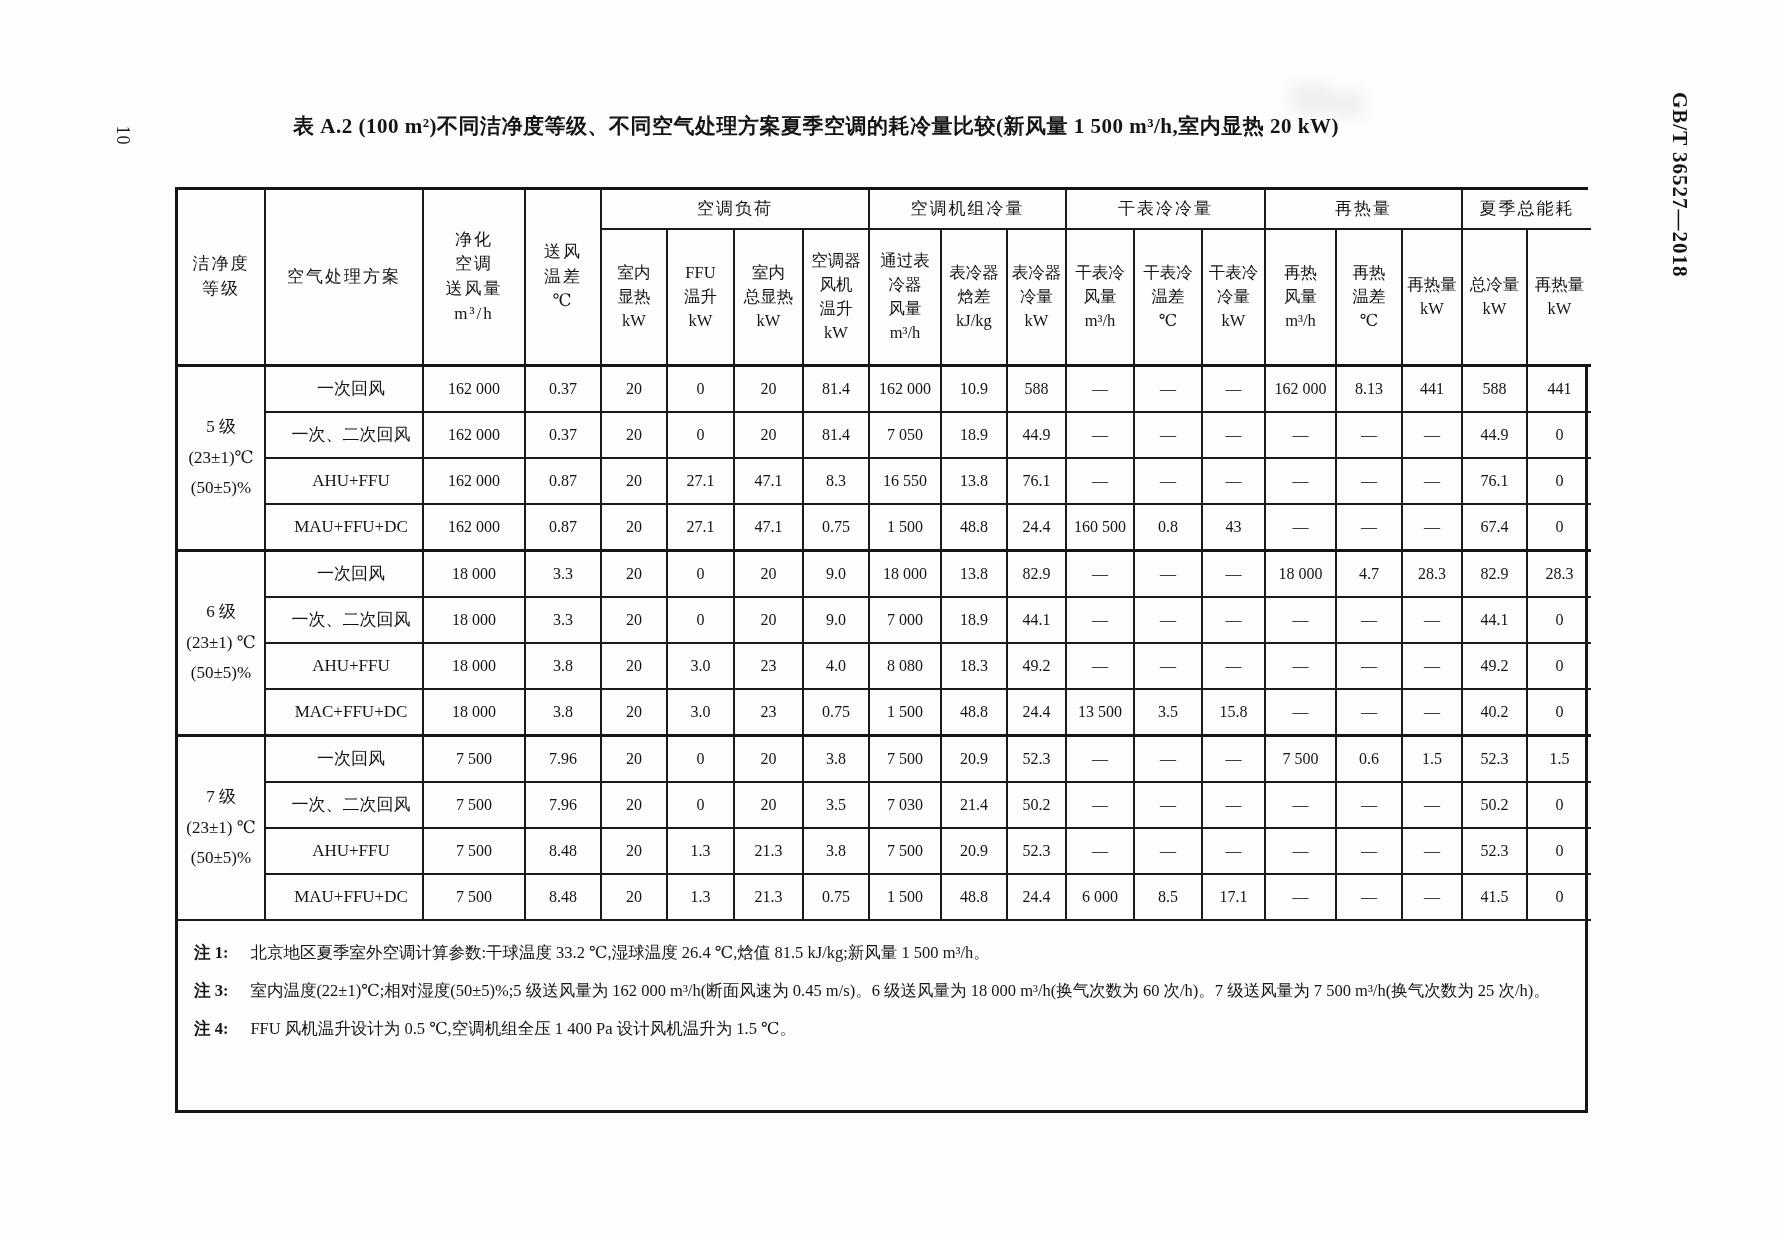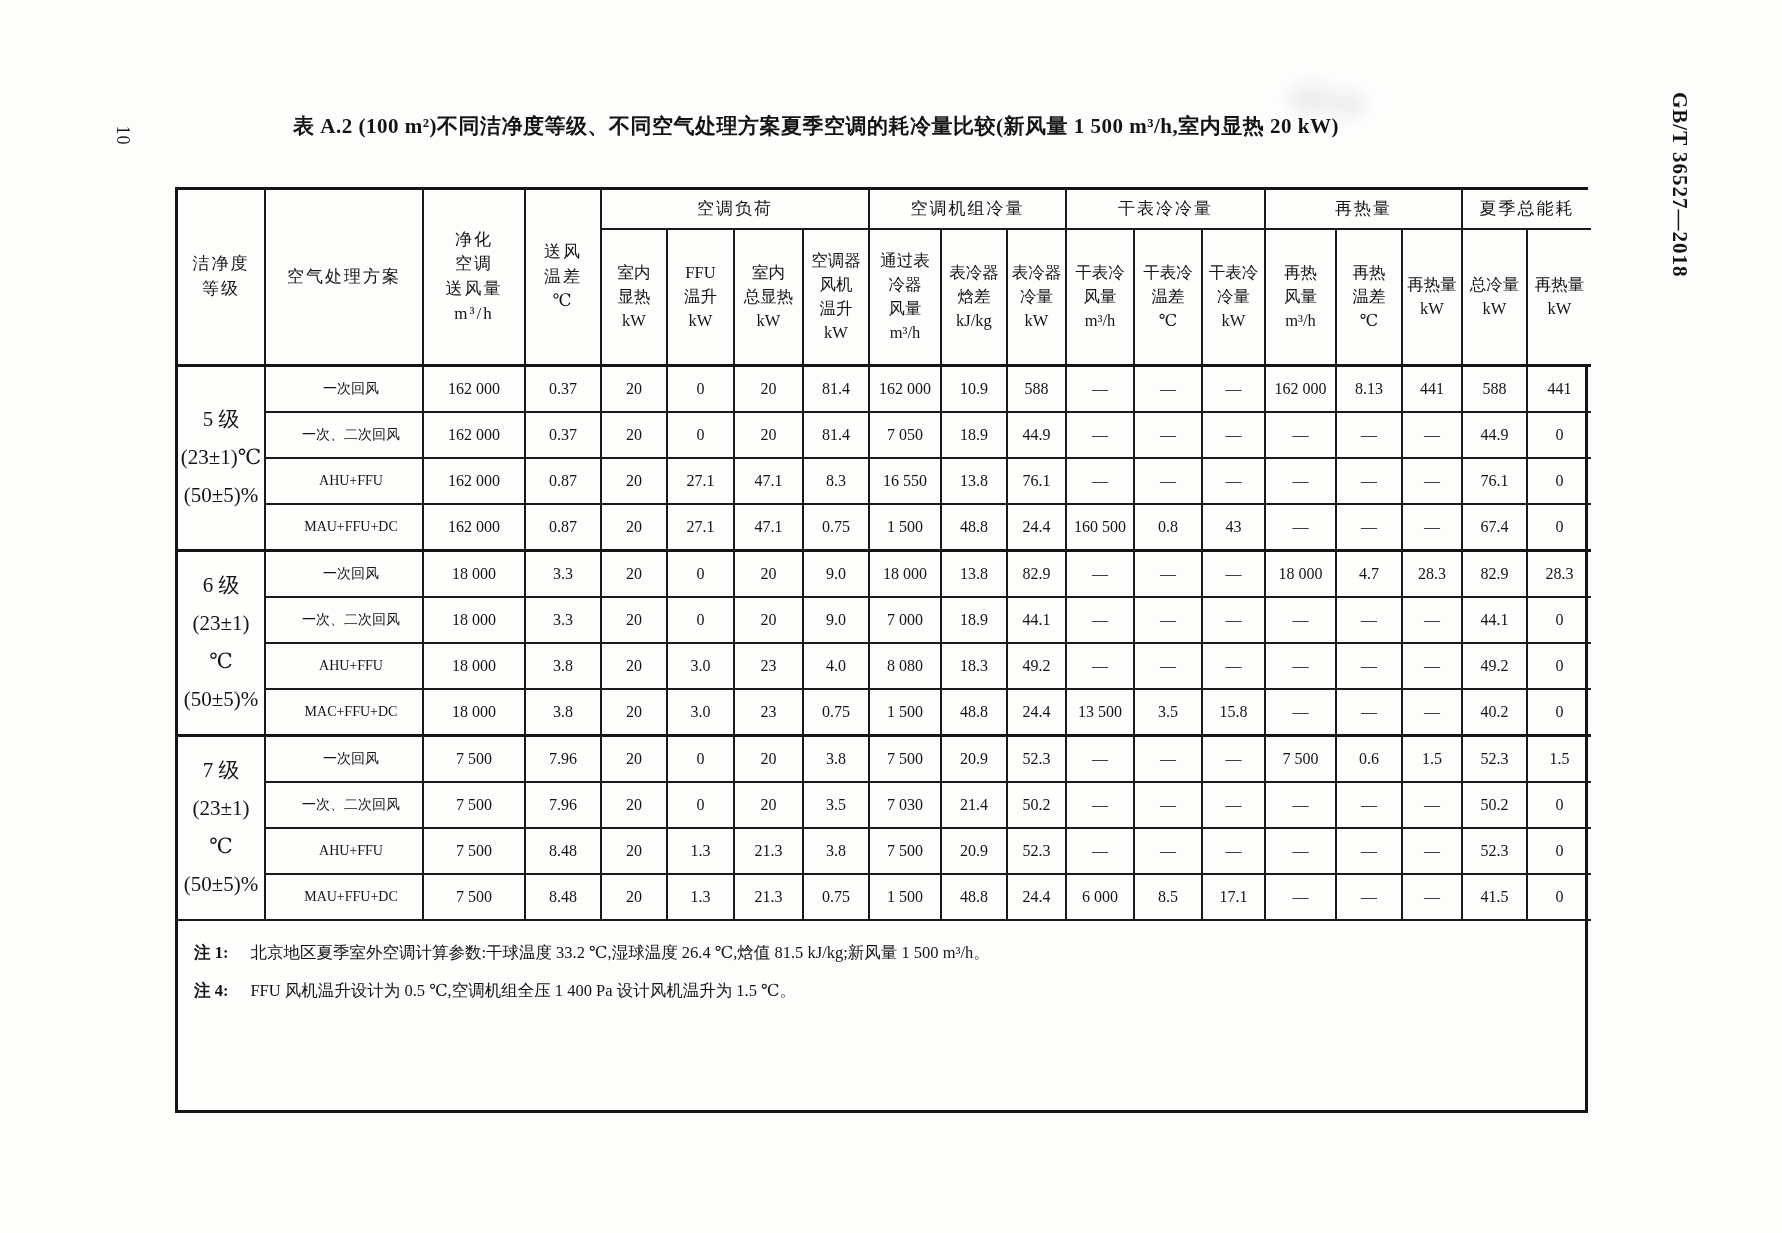"一次回风" table.main tbody td.scheme { font-size: 14px -> 17px }
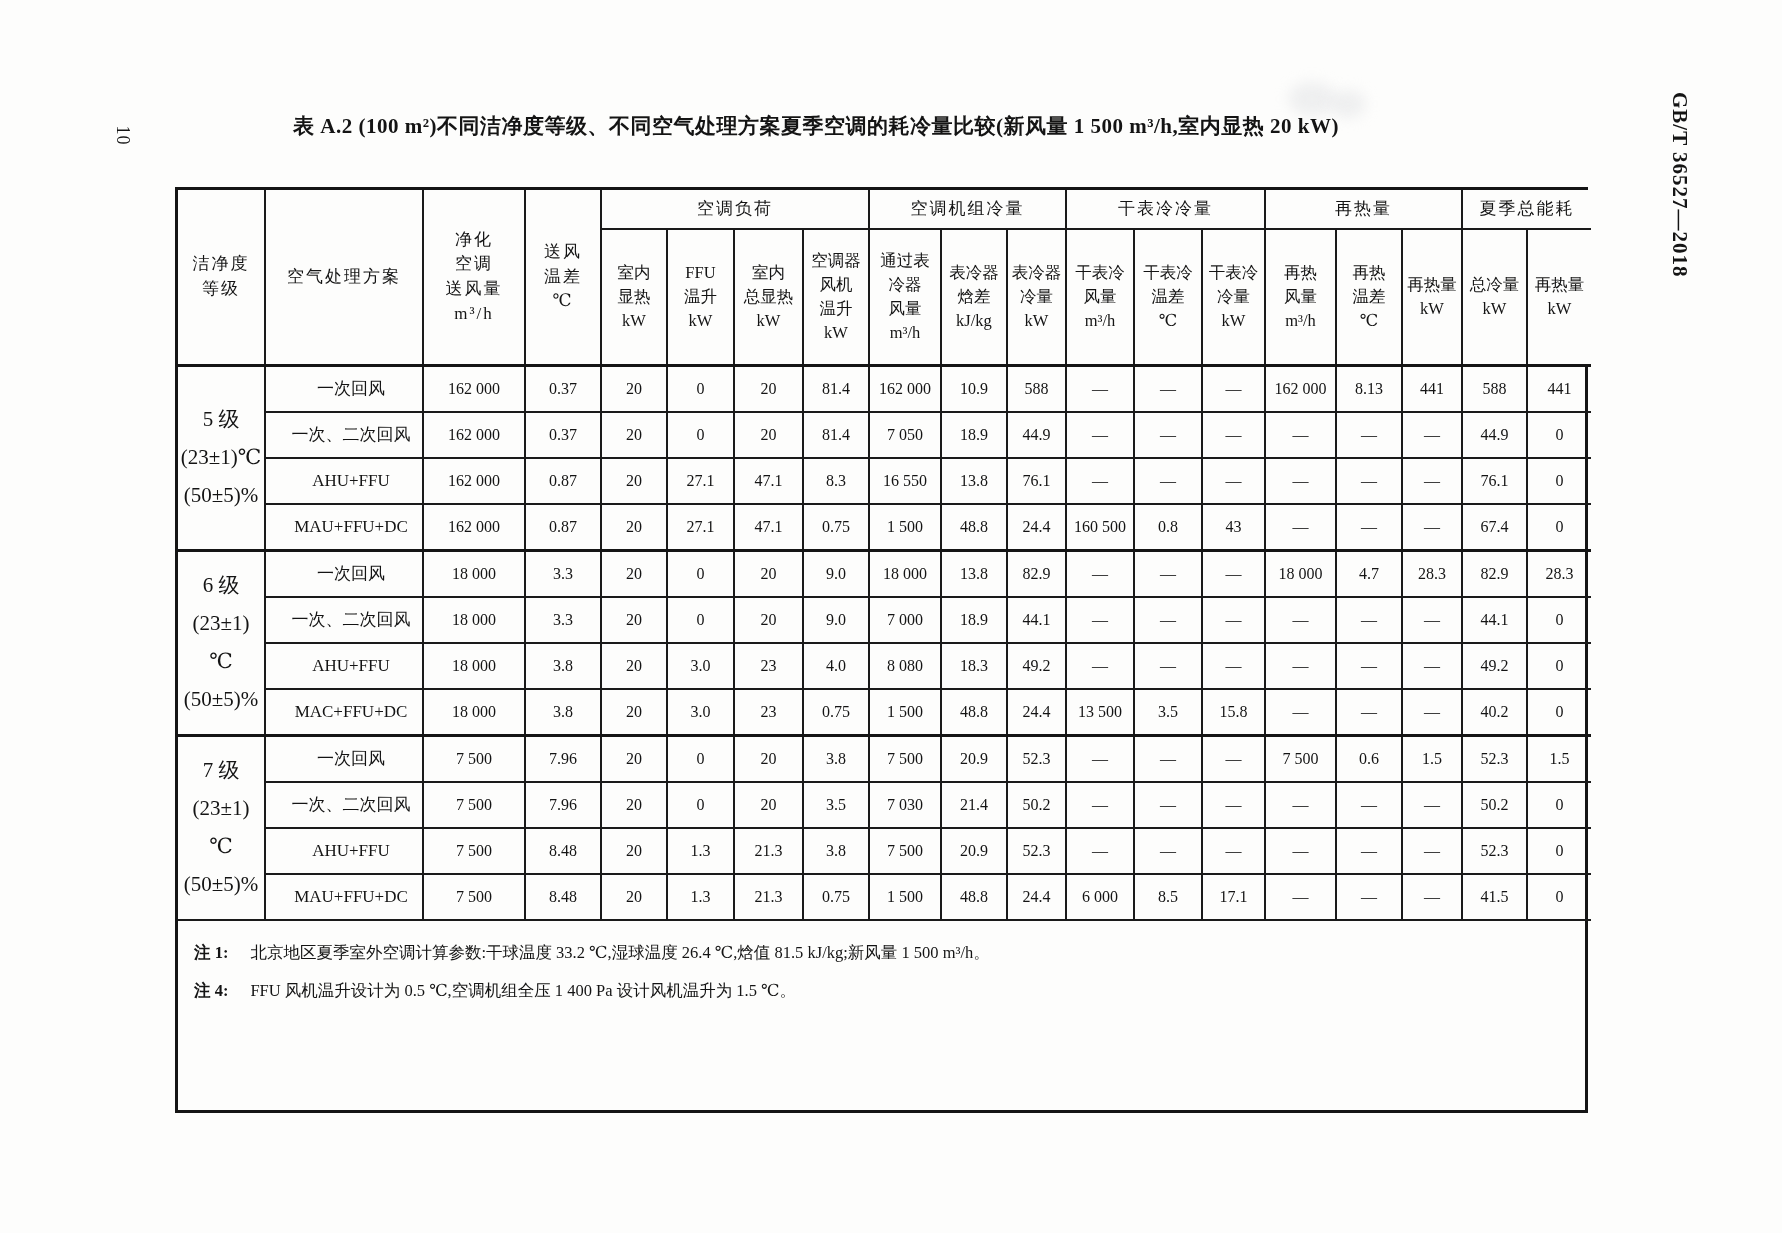"5 级" table.main tbody th.cls { font-size: 21px -> 17px }
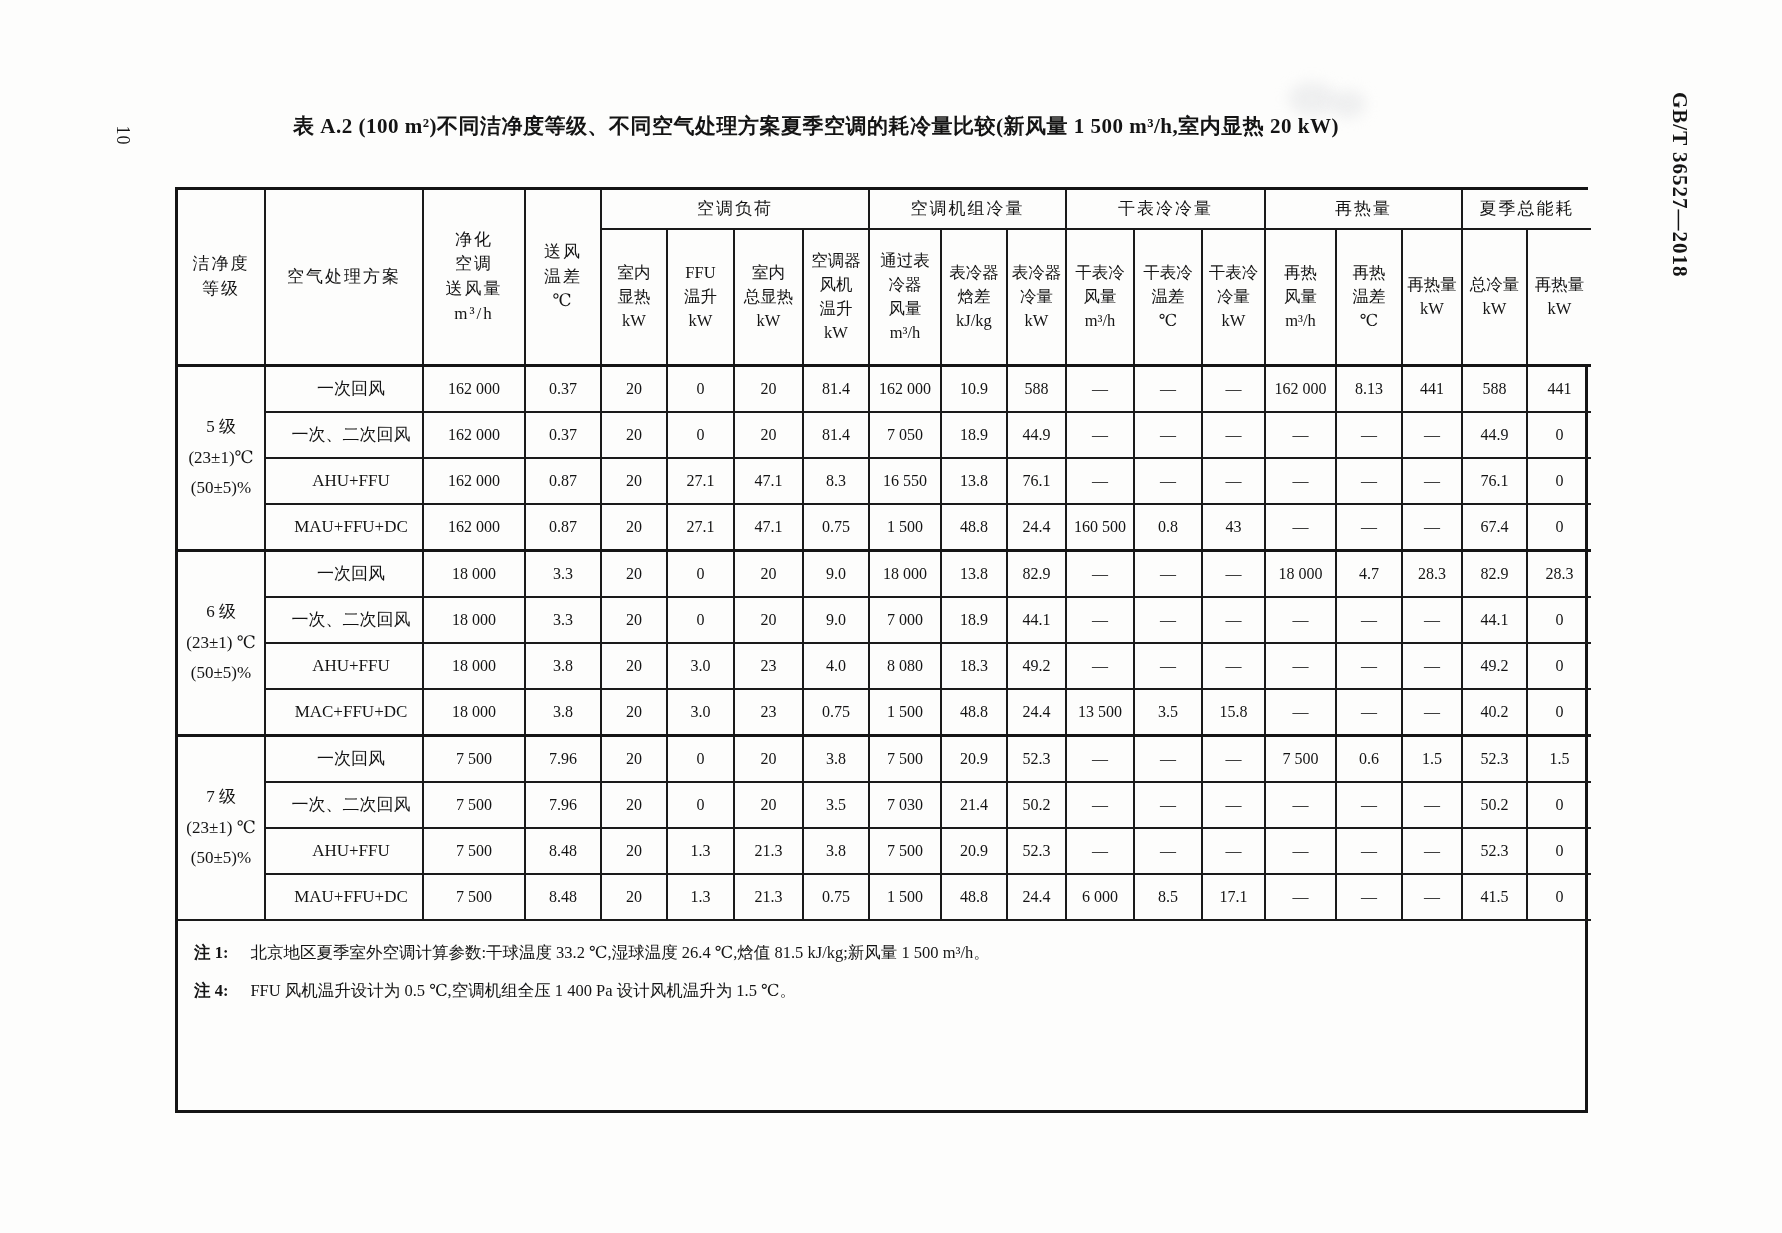"注 3:" div.note-item { html: none -> <div> <span>注 3:</span> <span>室内温度(22±1)℃;相对湿度(50±5)%;5 级送风量为 162 000 m³/h(断面风速为 0.45 m/s)。6 级送风量为 18 000 m³/h(换气次数为 60 次/h)。7 级送风量为 7 500 m³/h(换气次数为 25 次/h)。</span> </div> }
